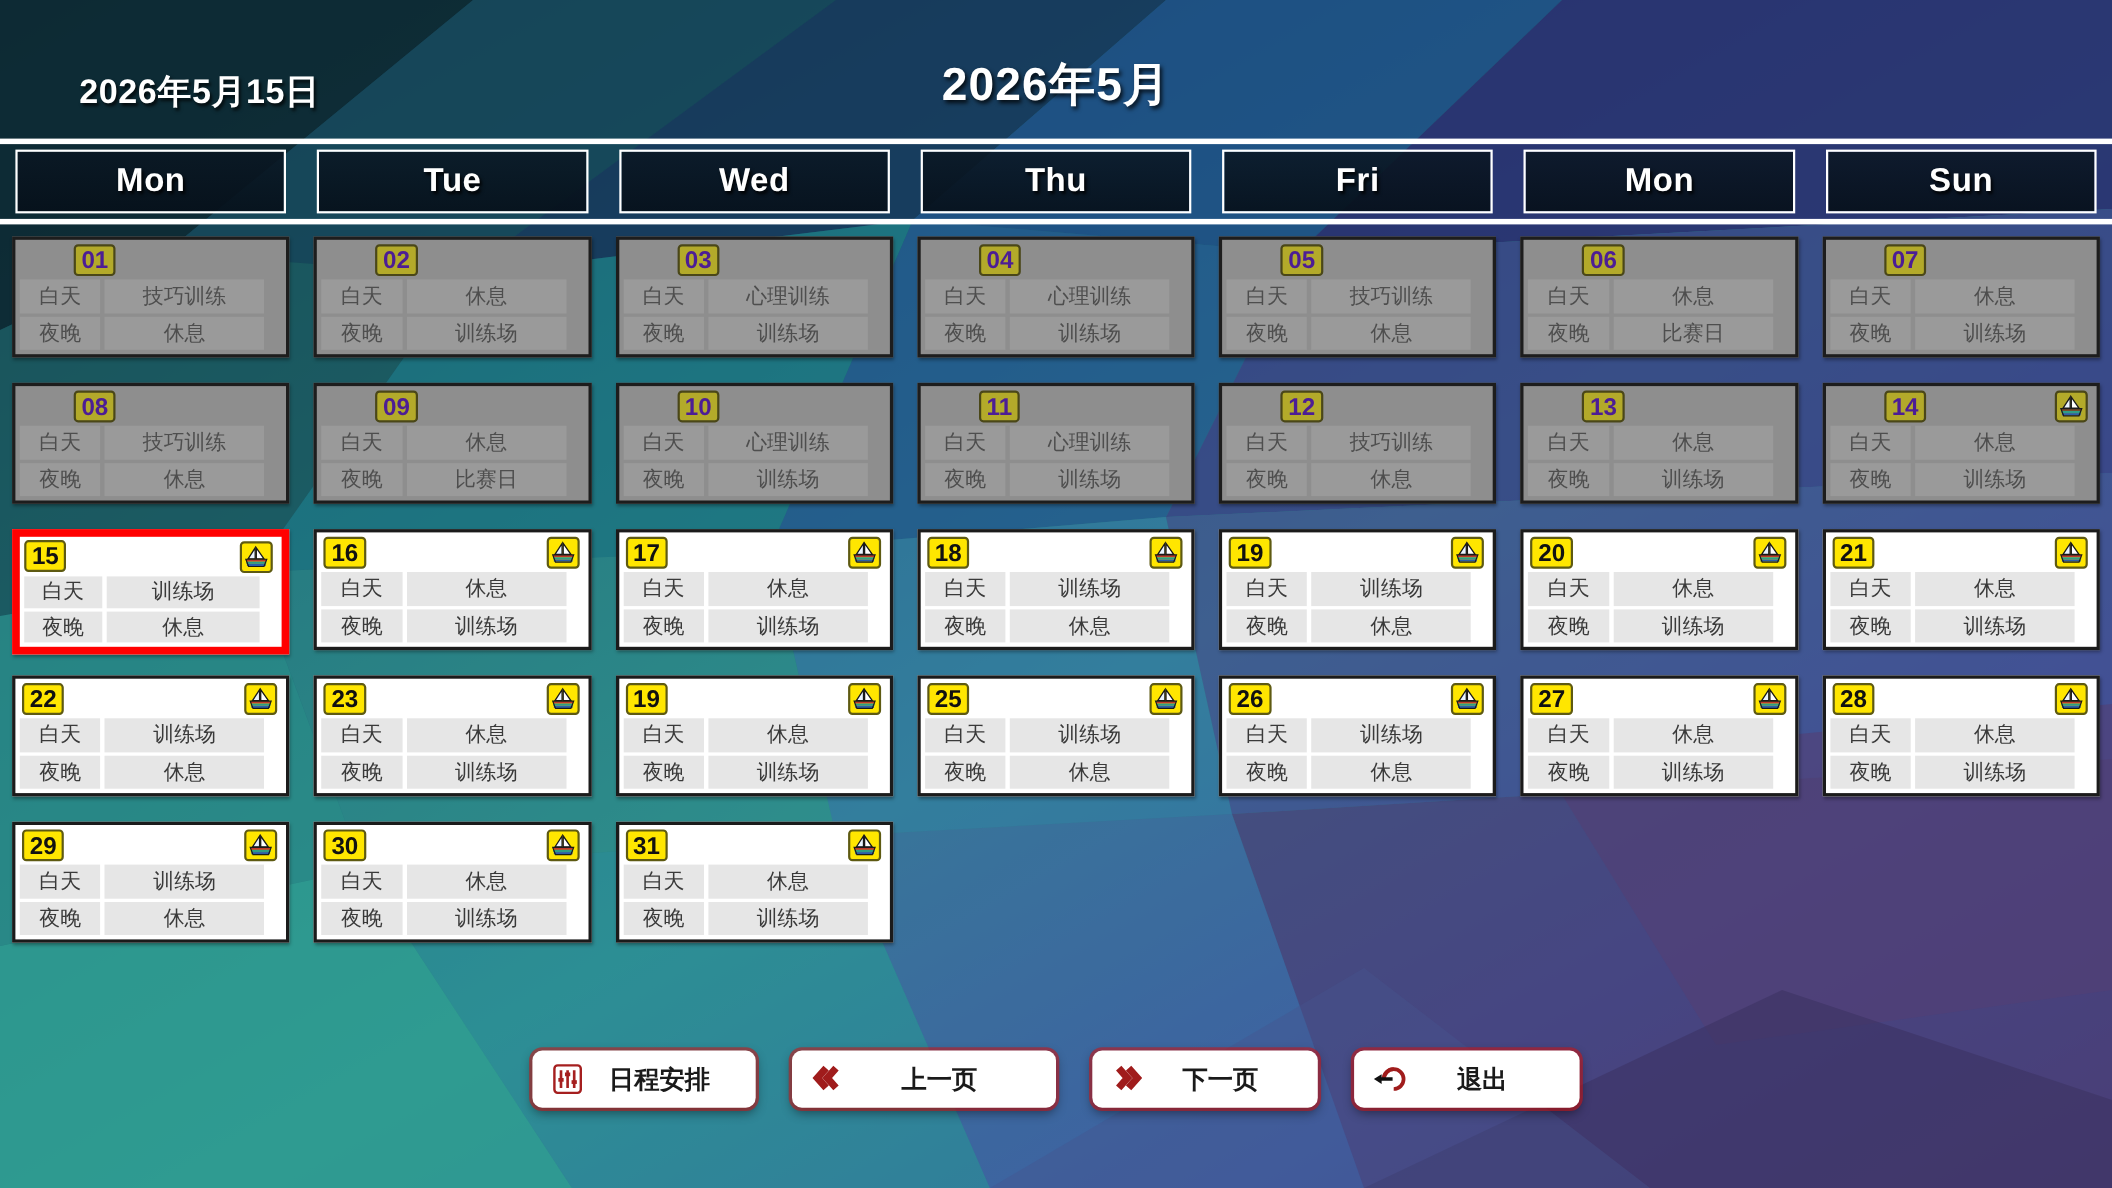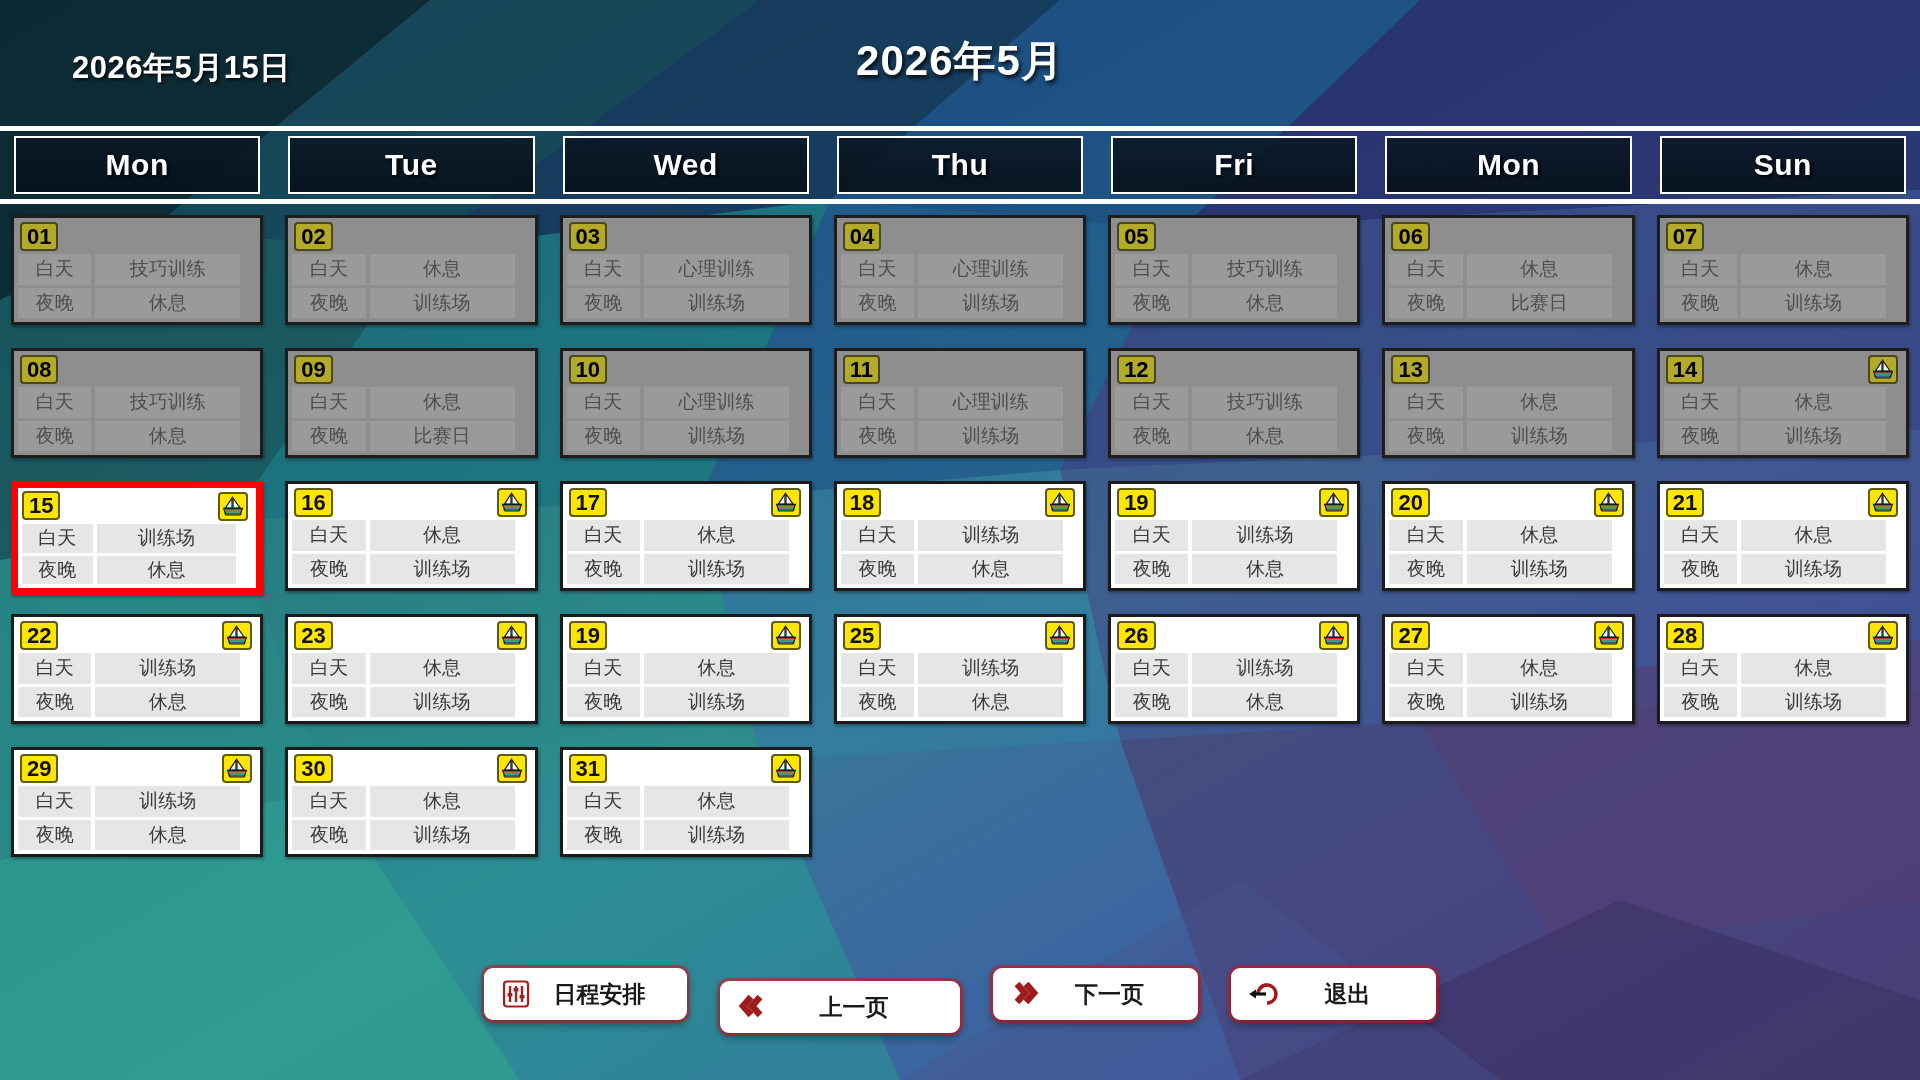"2026年5月15日" .topbar { top: 0 -> 16px }
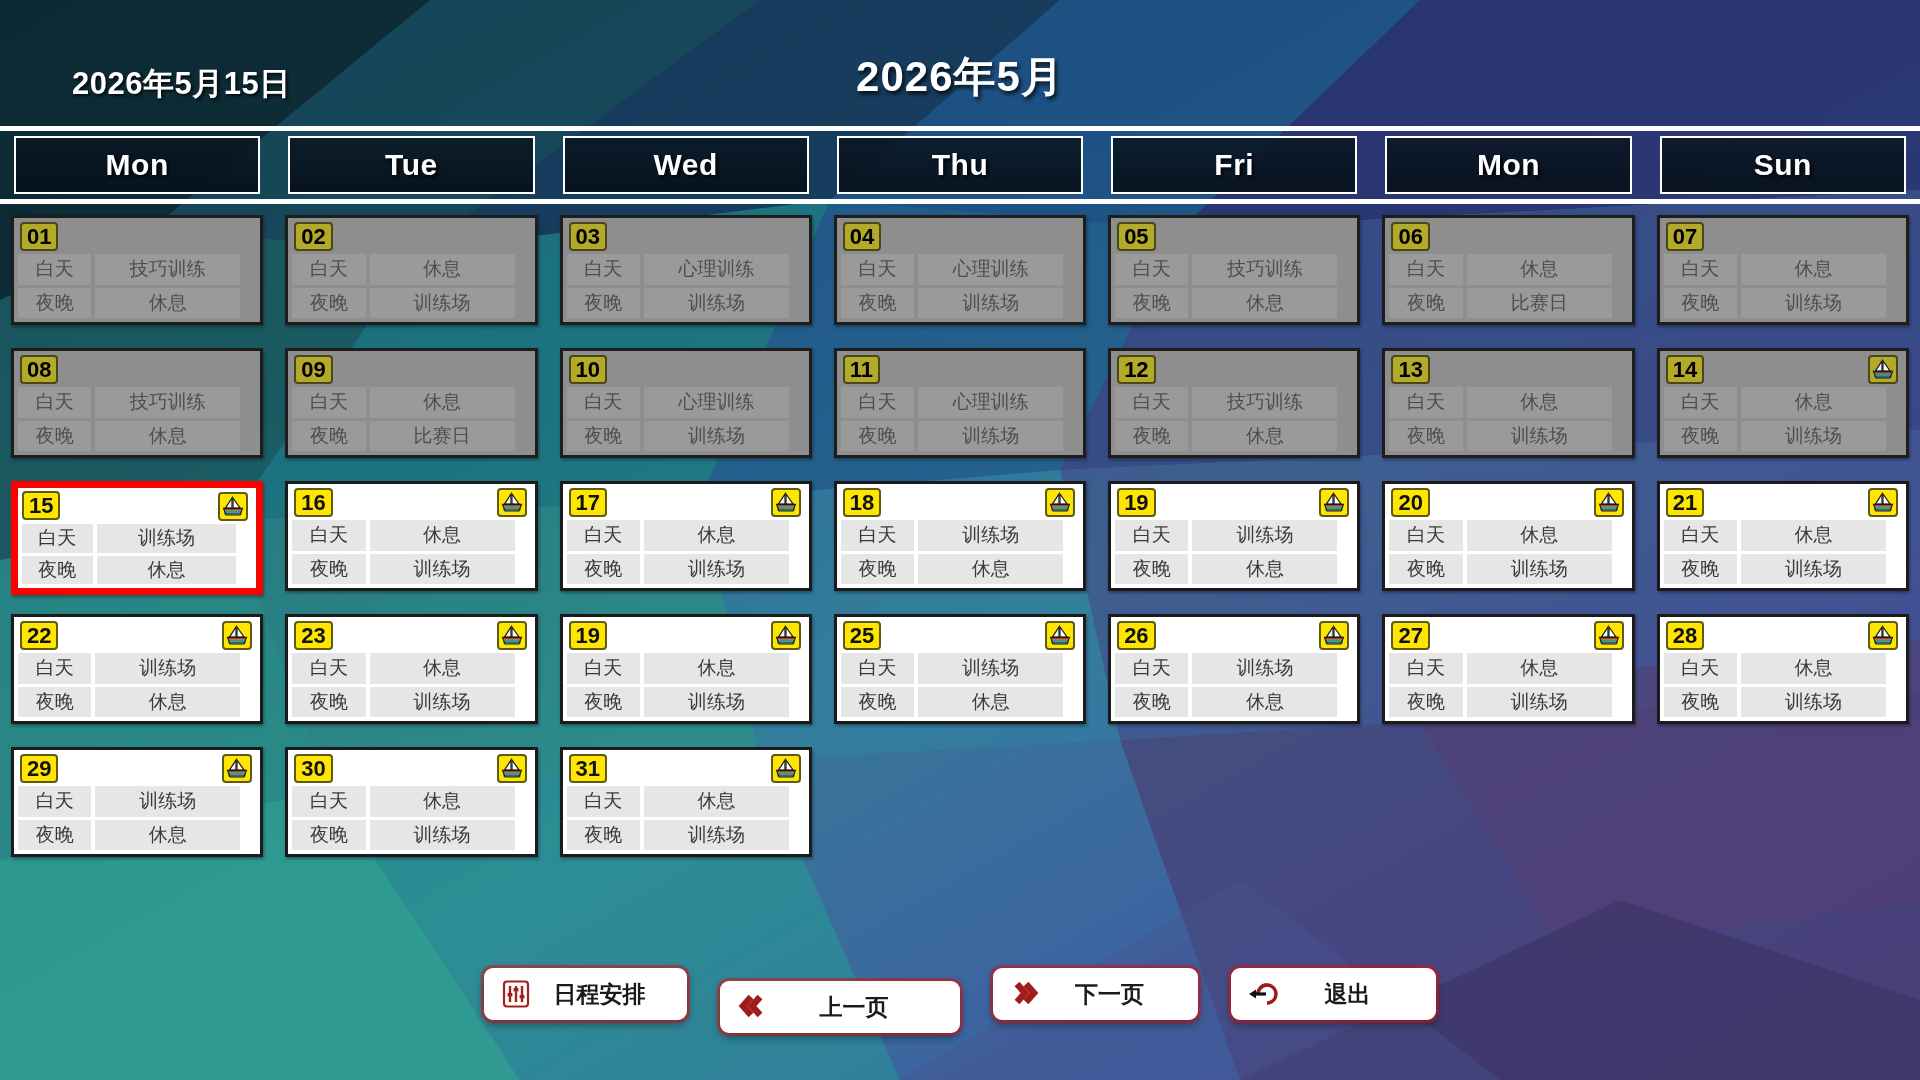"01" .past .daynum { color: #000000 -> #4c1d95; margin-left: none -> 47px }
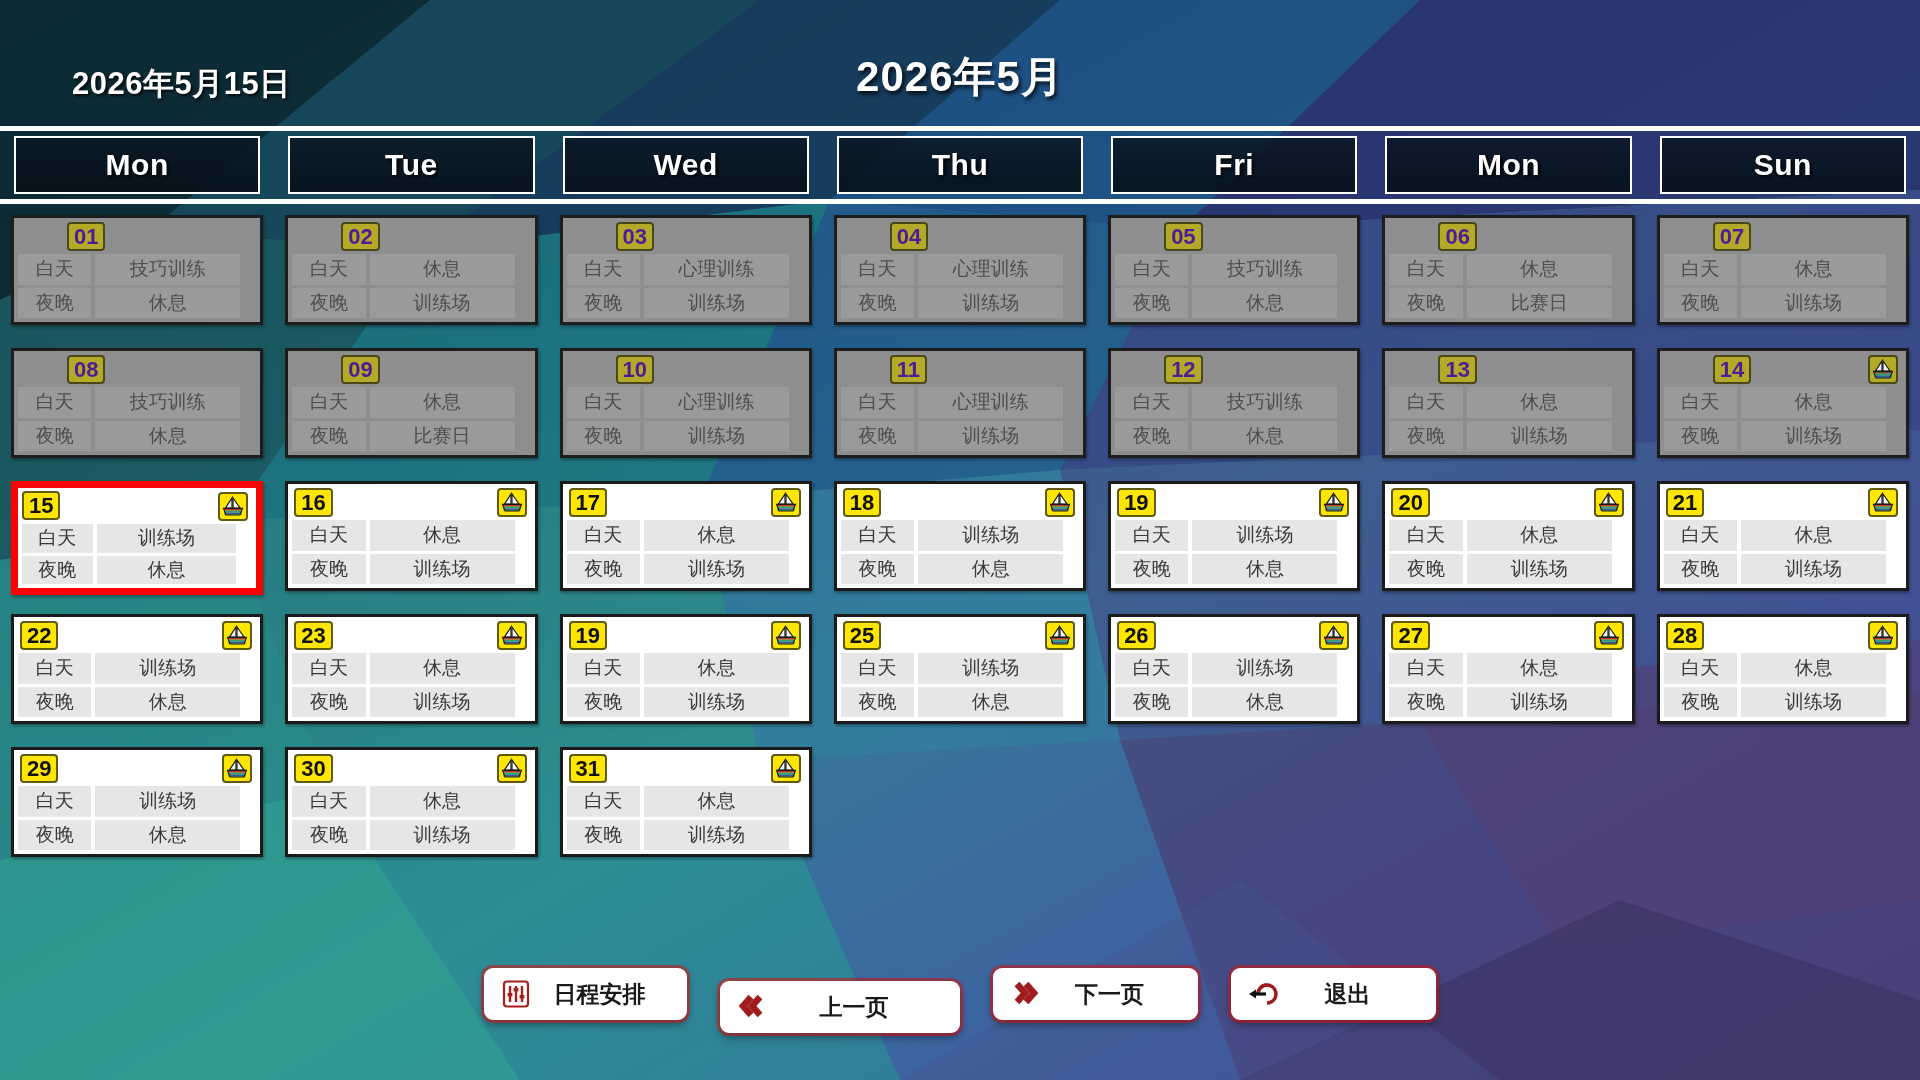"上一页" .btn.w-prev { margin-top: 26px -> none }
